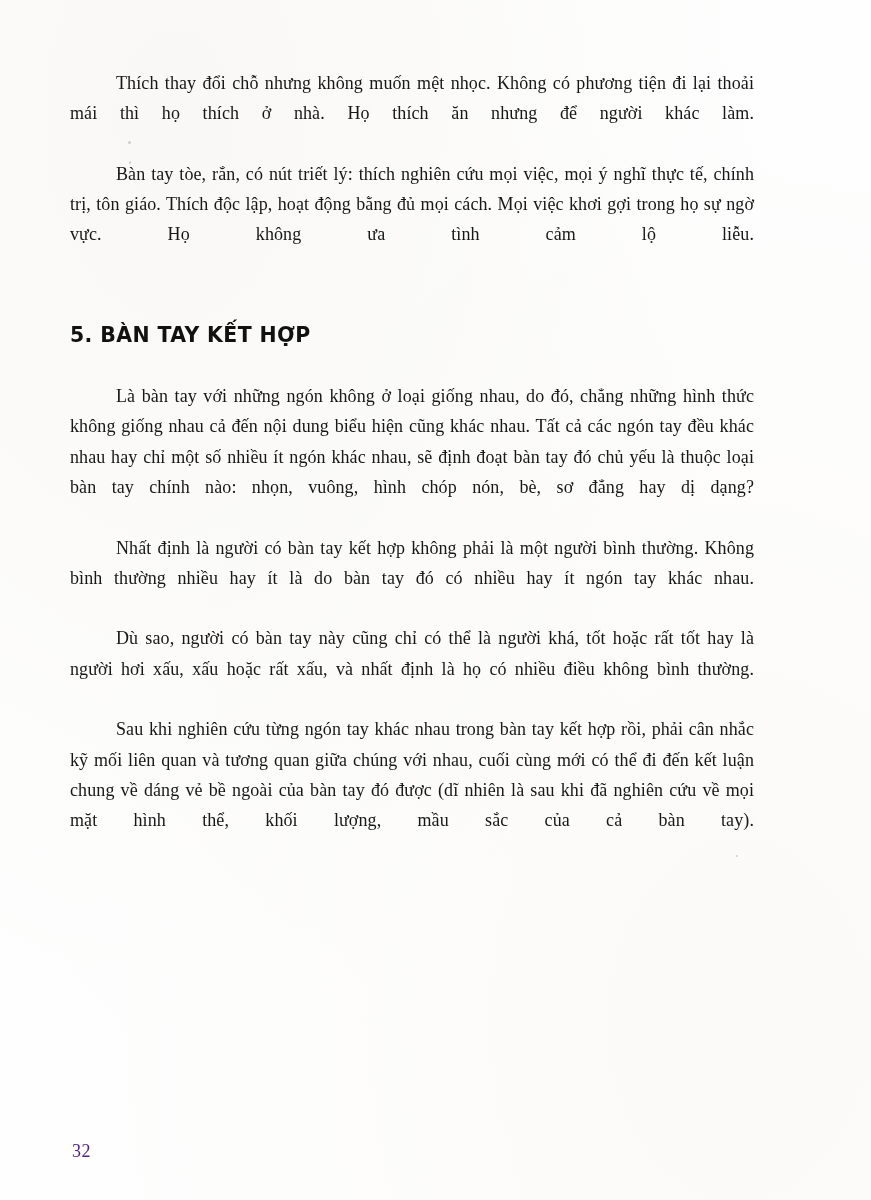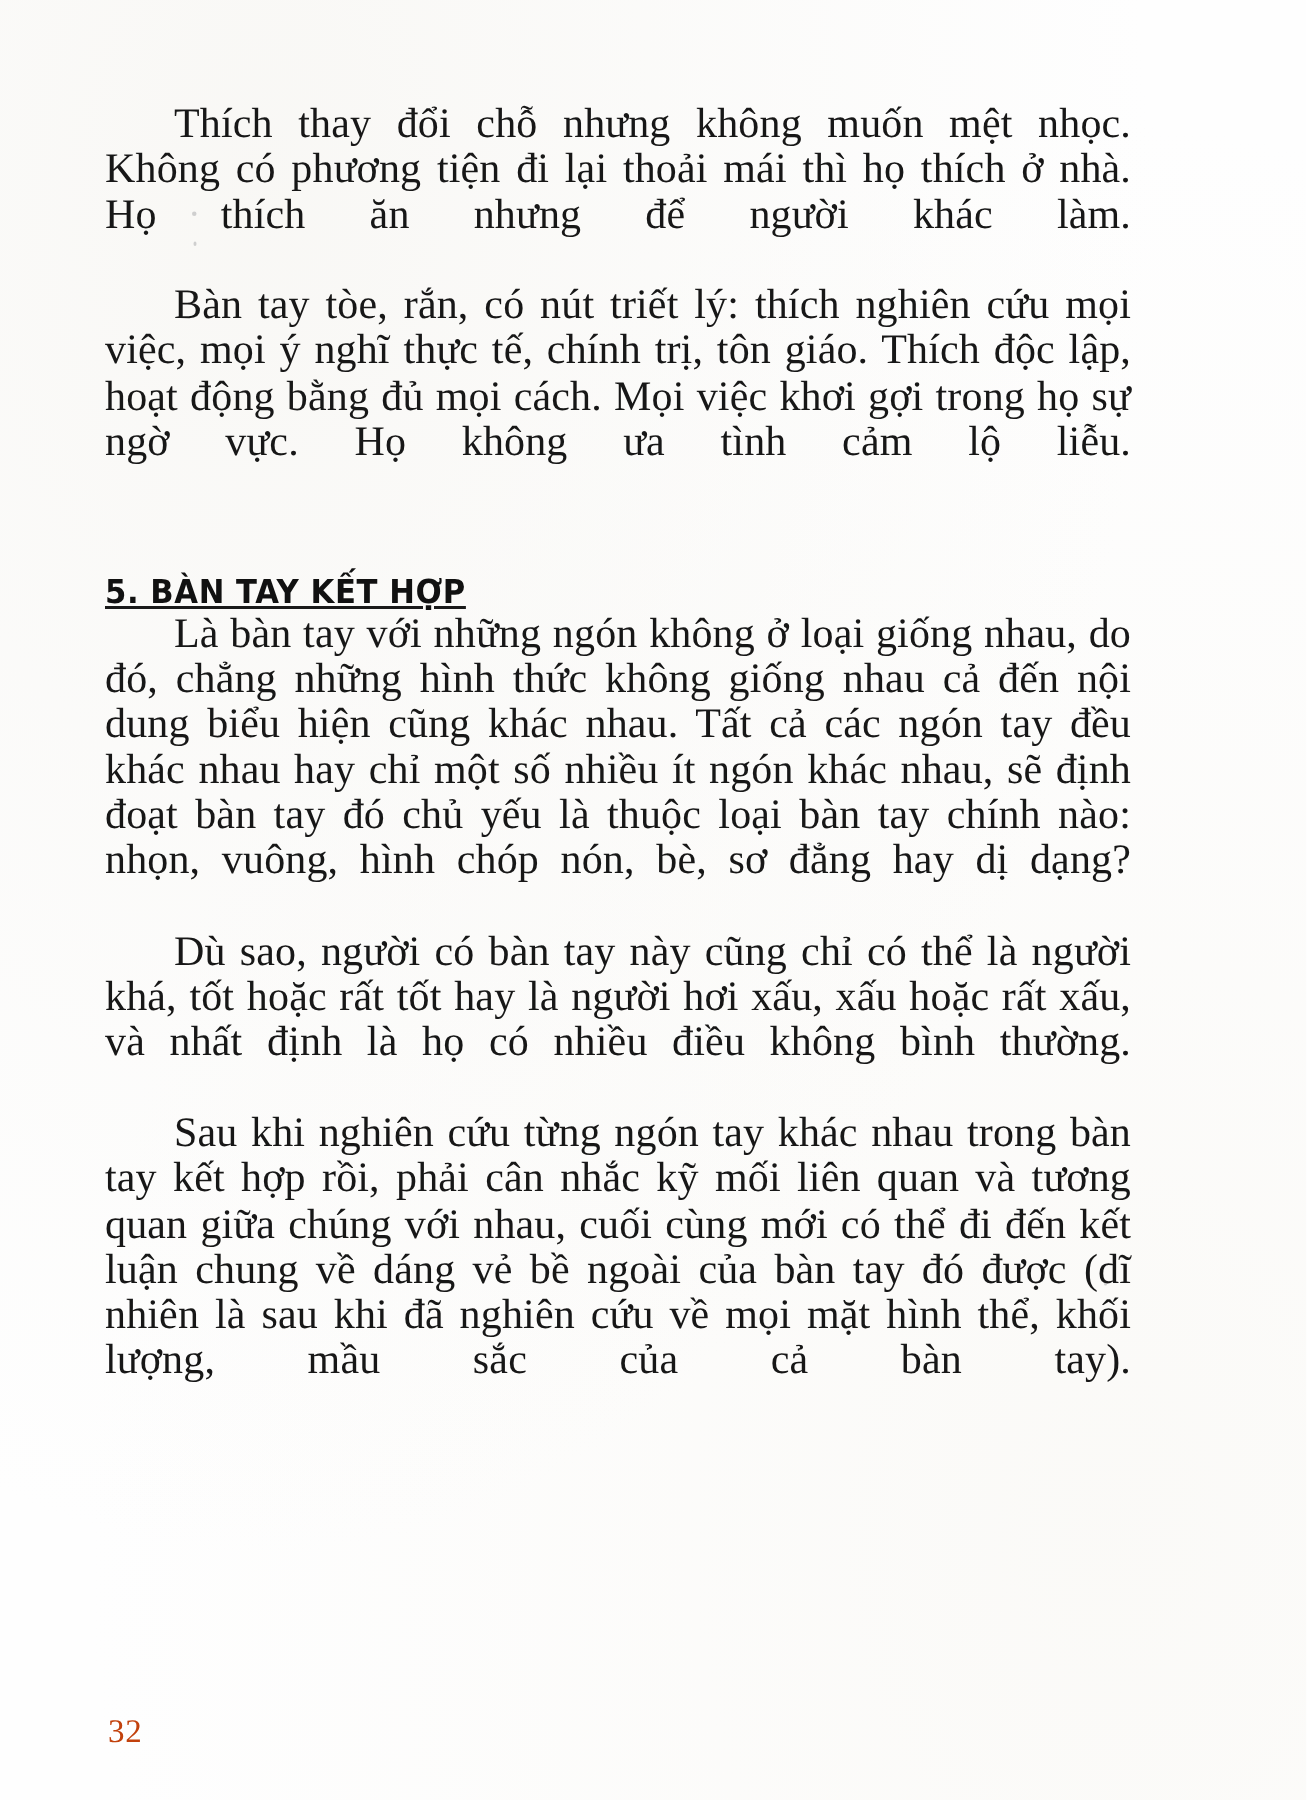"Thích thay đổi chỗ nhưng" p.para { font-size: 28px -> 18px }
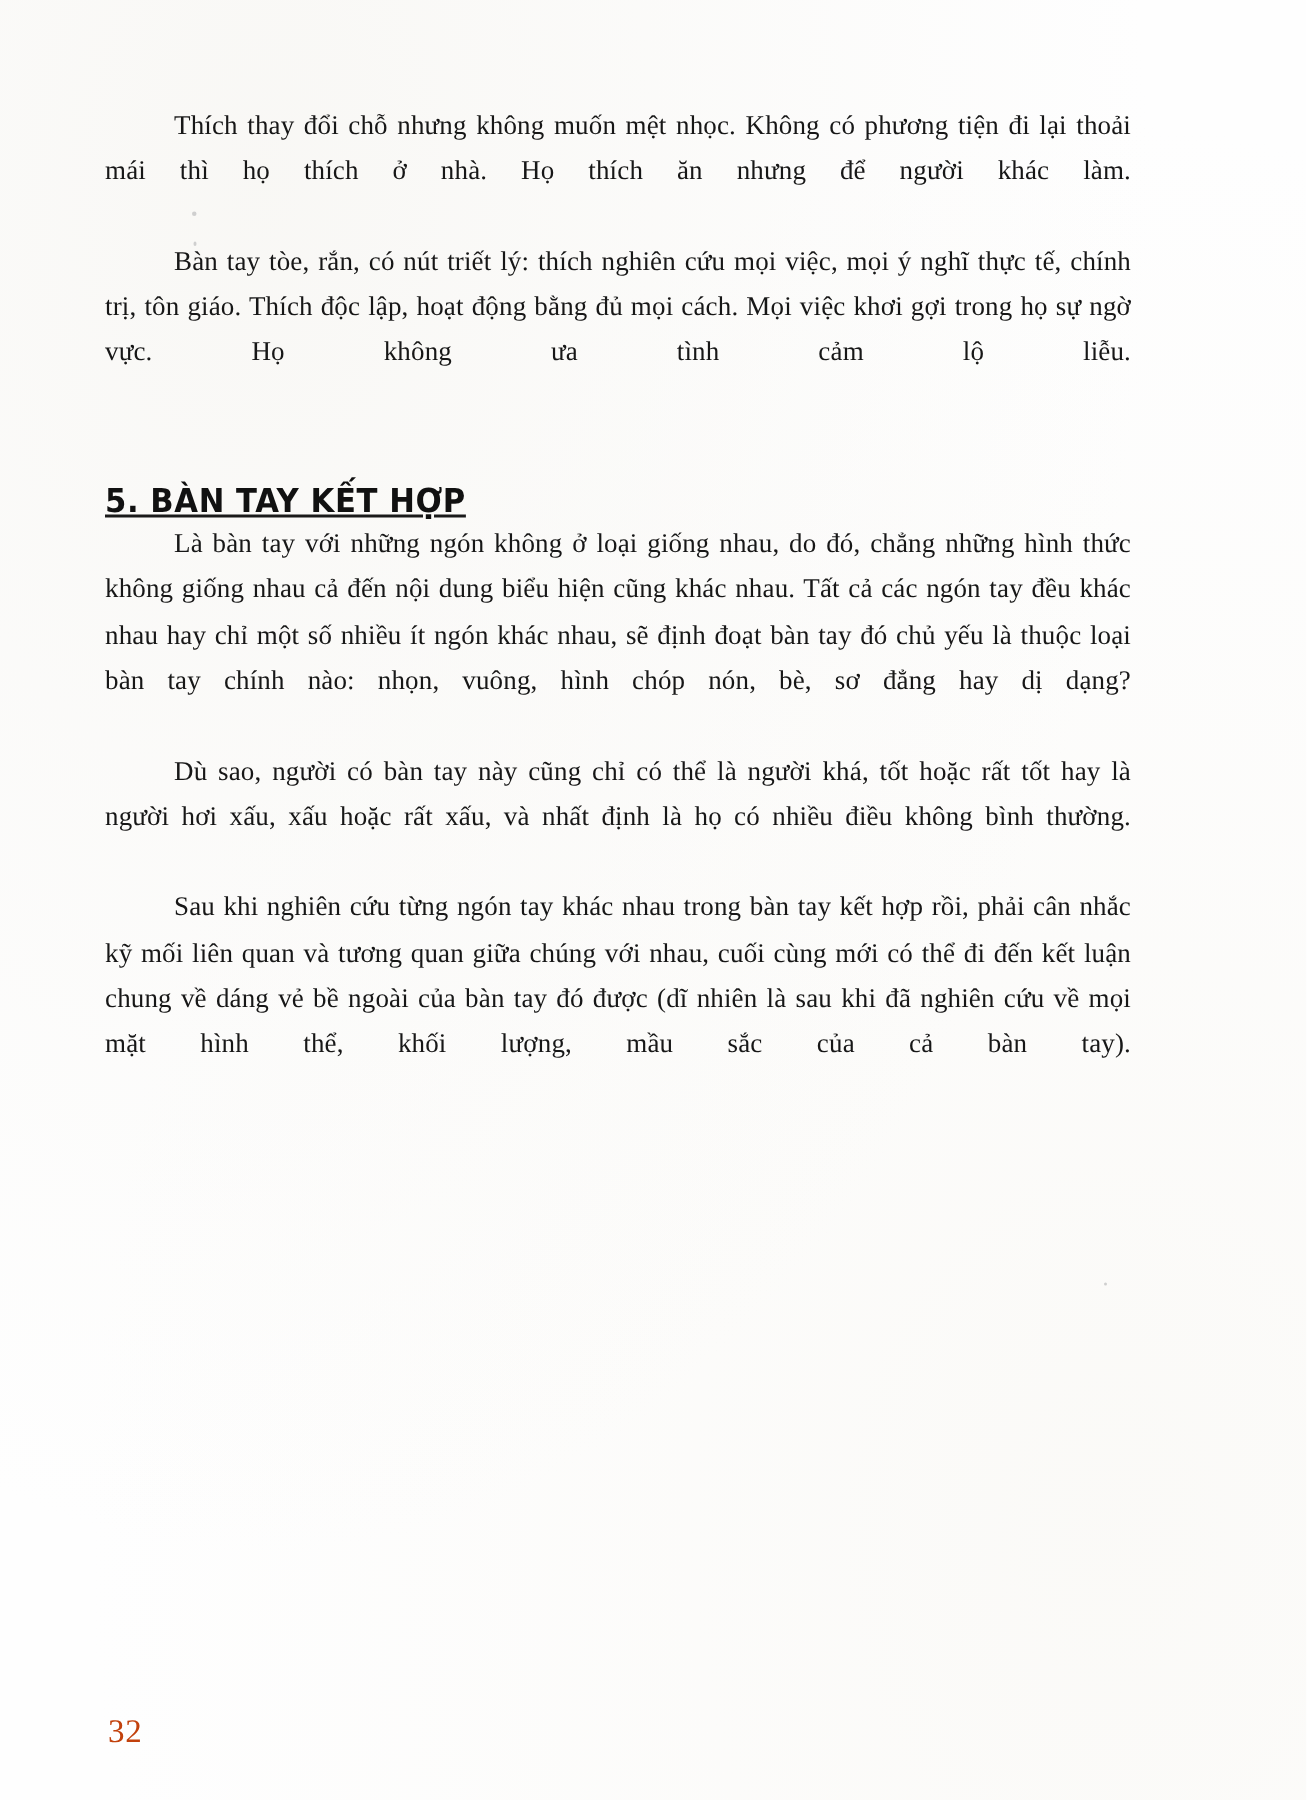"5. BÀN TAY KẾT HỢP" .heading-block { margin-bottom: none -> 34px; text-decoration: underline -> none }
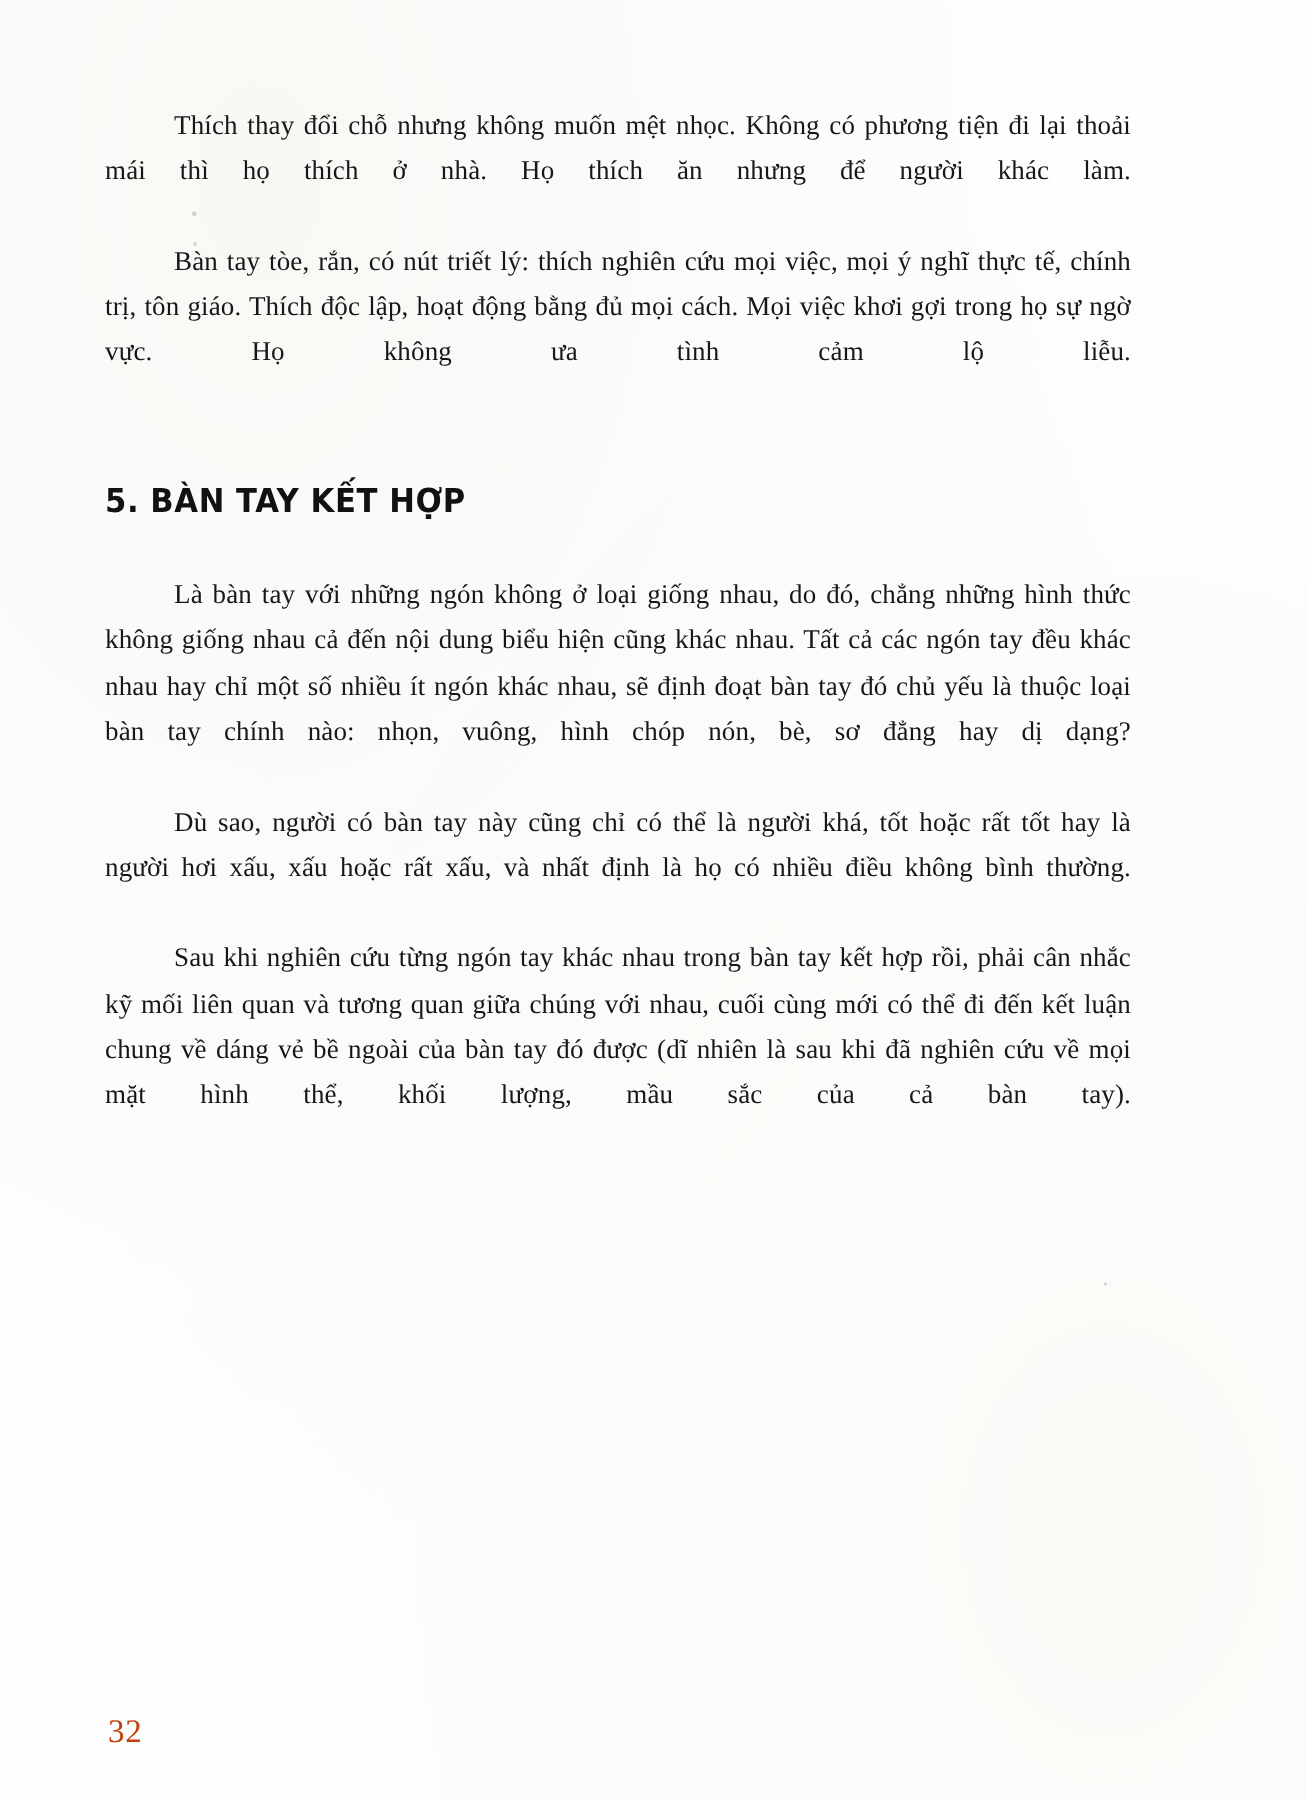"Nhất định là người có" p.para { html: none -> <p>Nhất định là người có bàn tay kết hợp không phải là một người bình thường. Không bình thường nhiều hay ít là do bàn tay đó có nhiều hay ít ngón tay khác nhau.</p> }
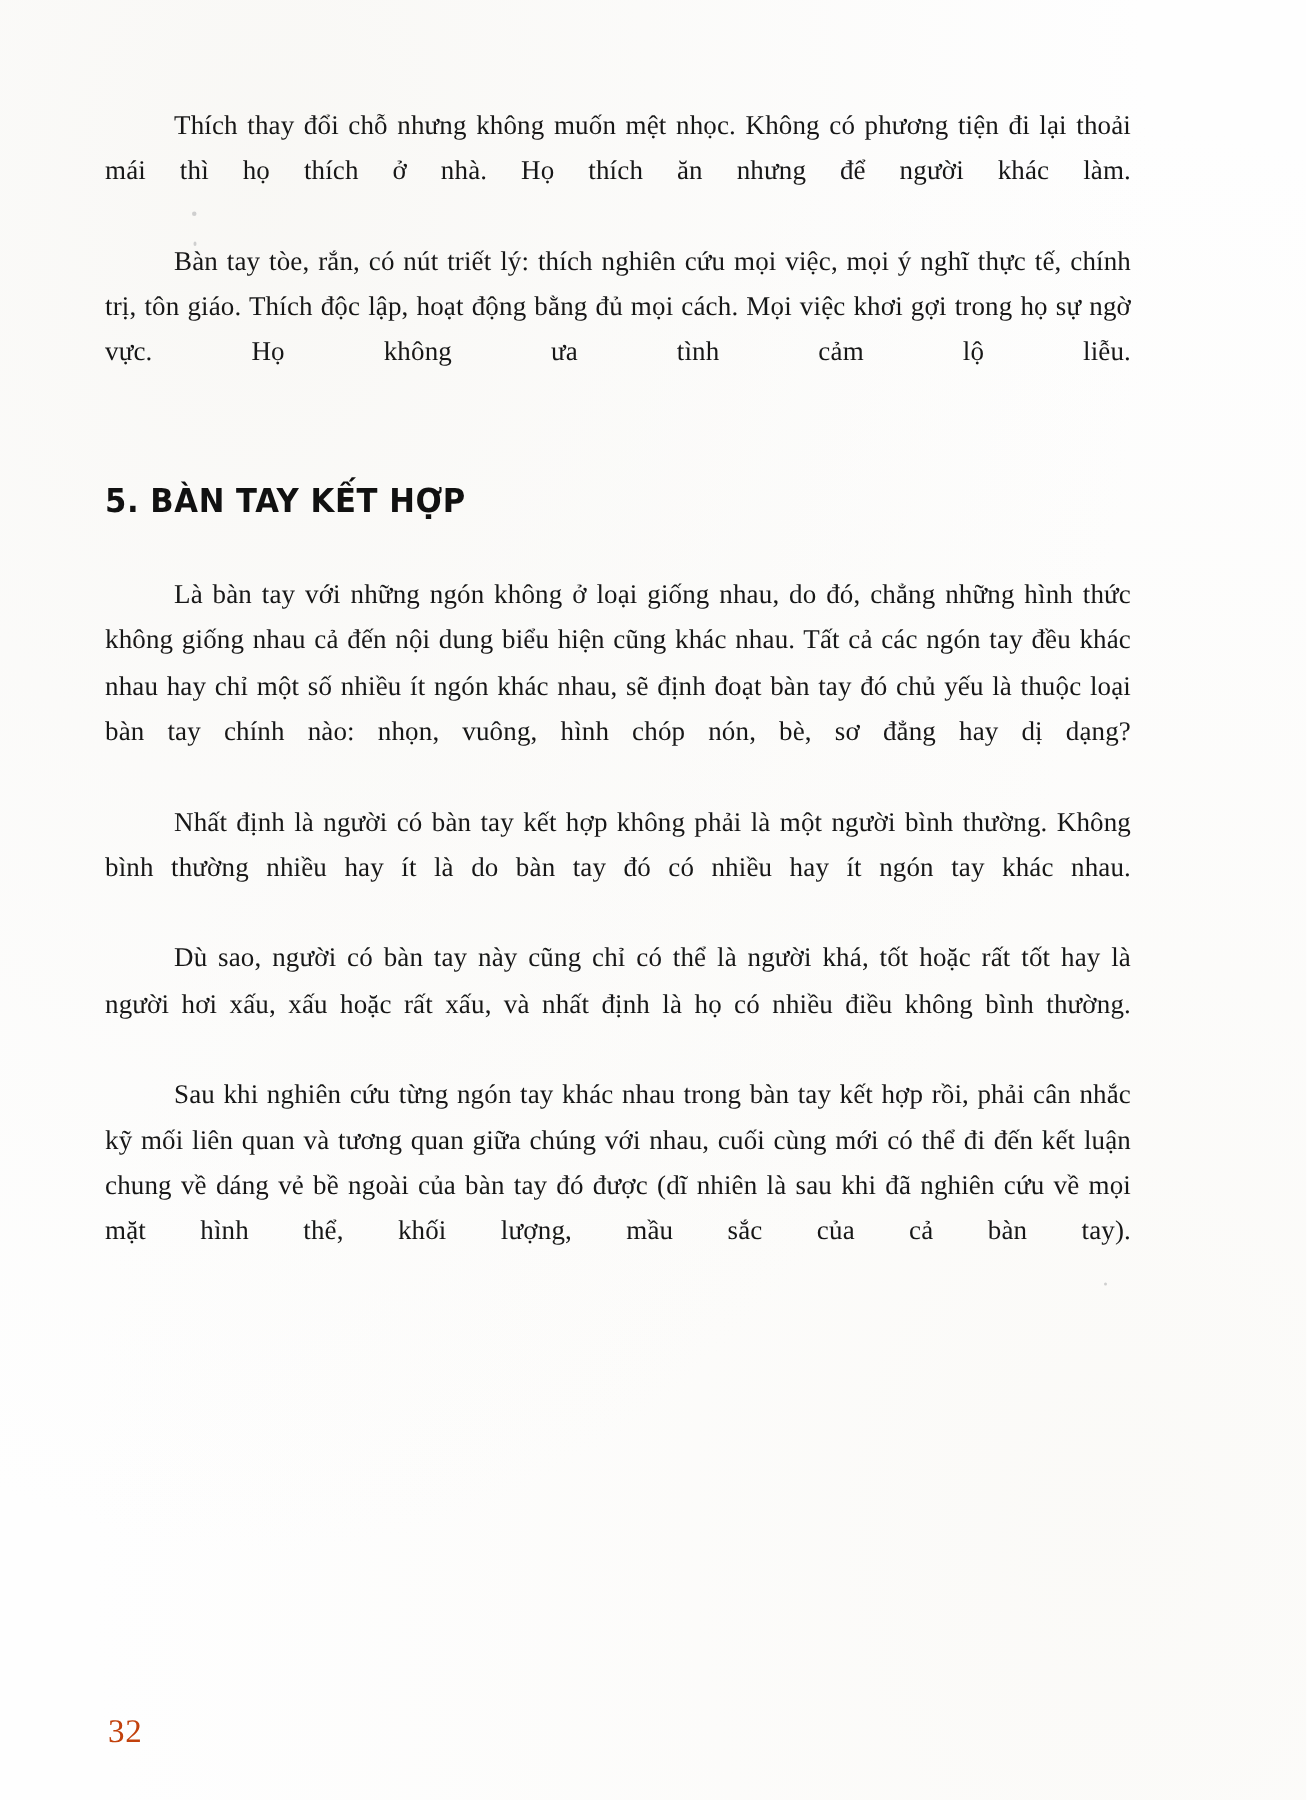"32" .page-number { color: #c2410c -> #4c1d95; font-size: 22px -> 18px }
